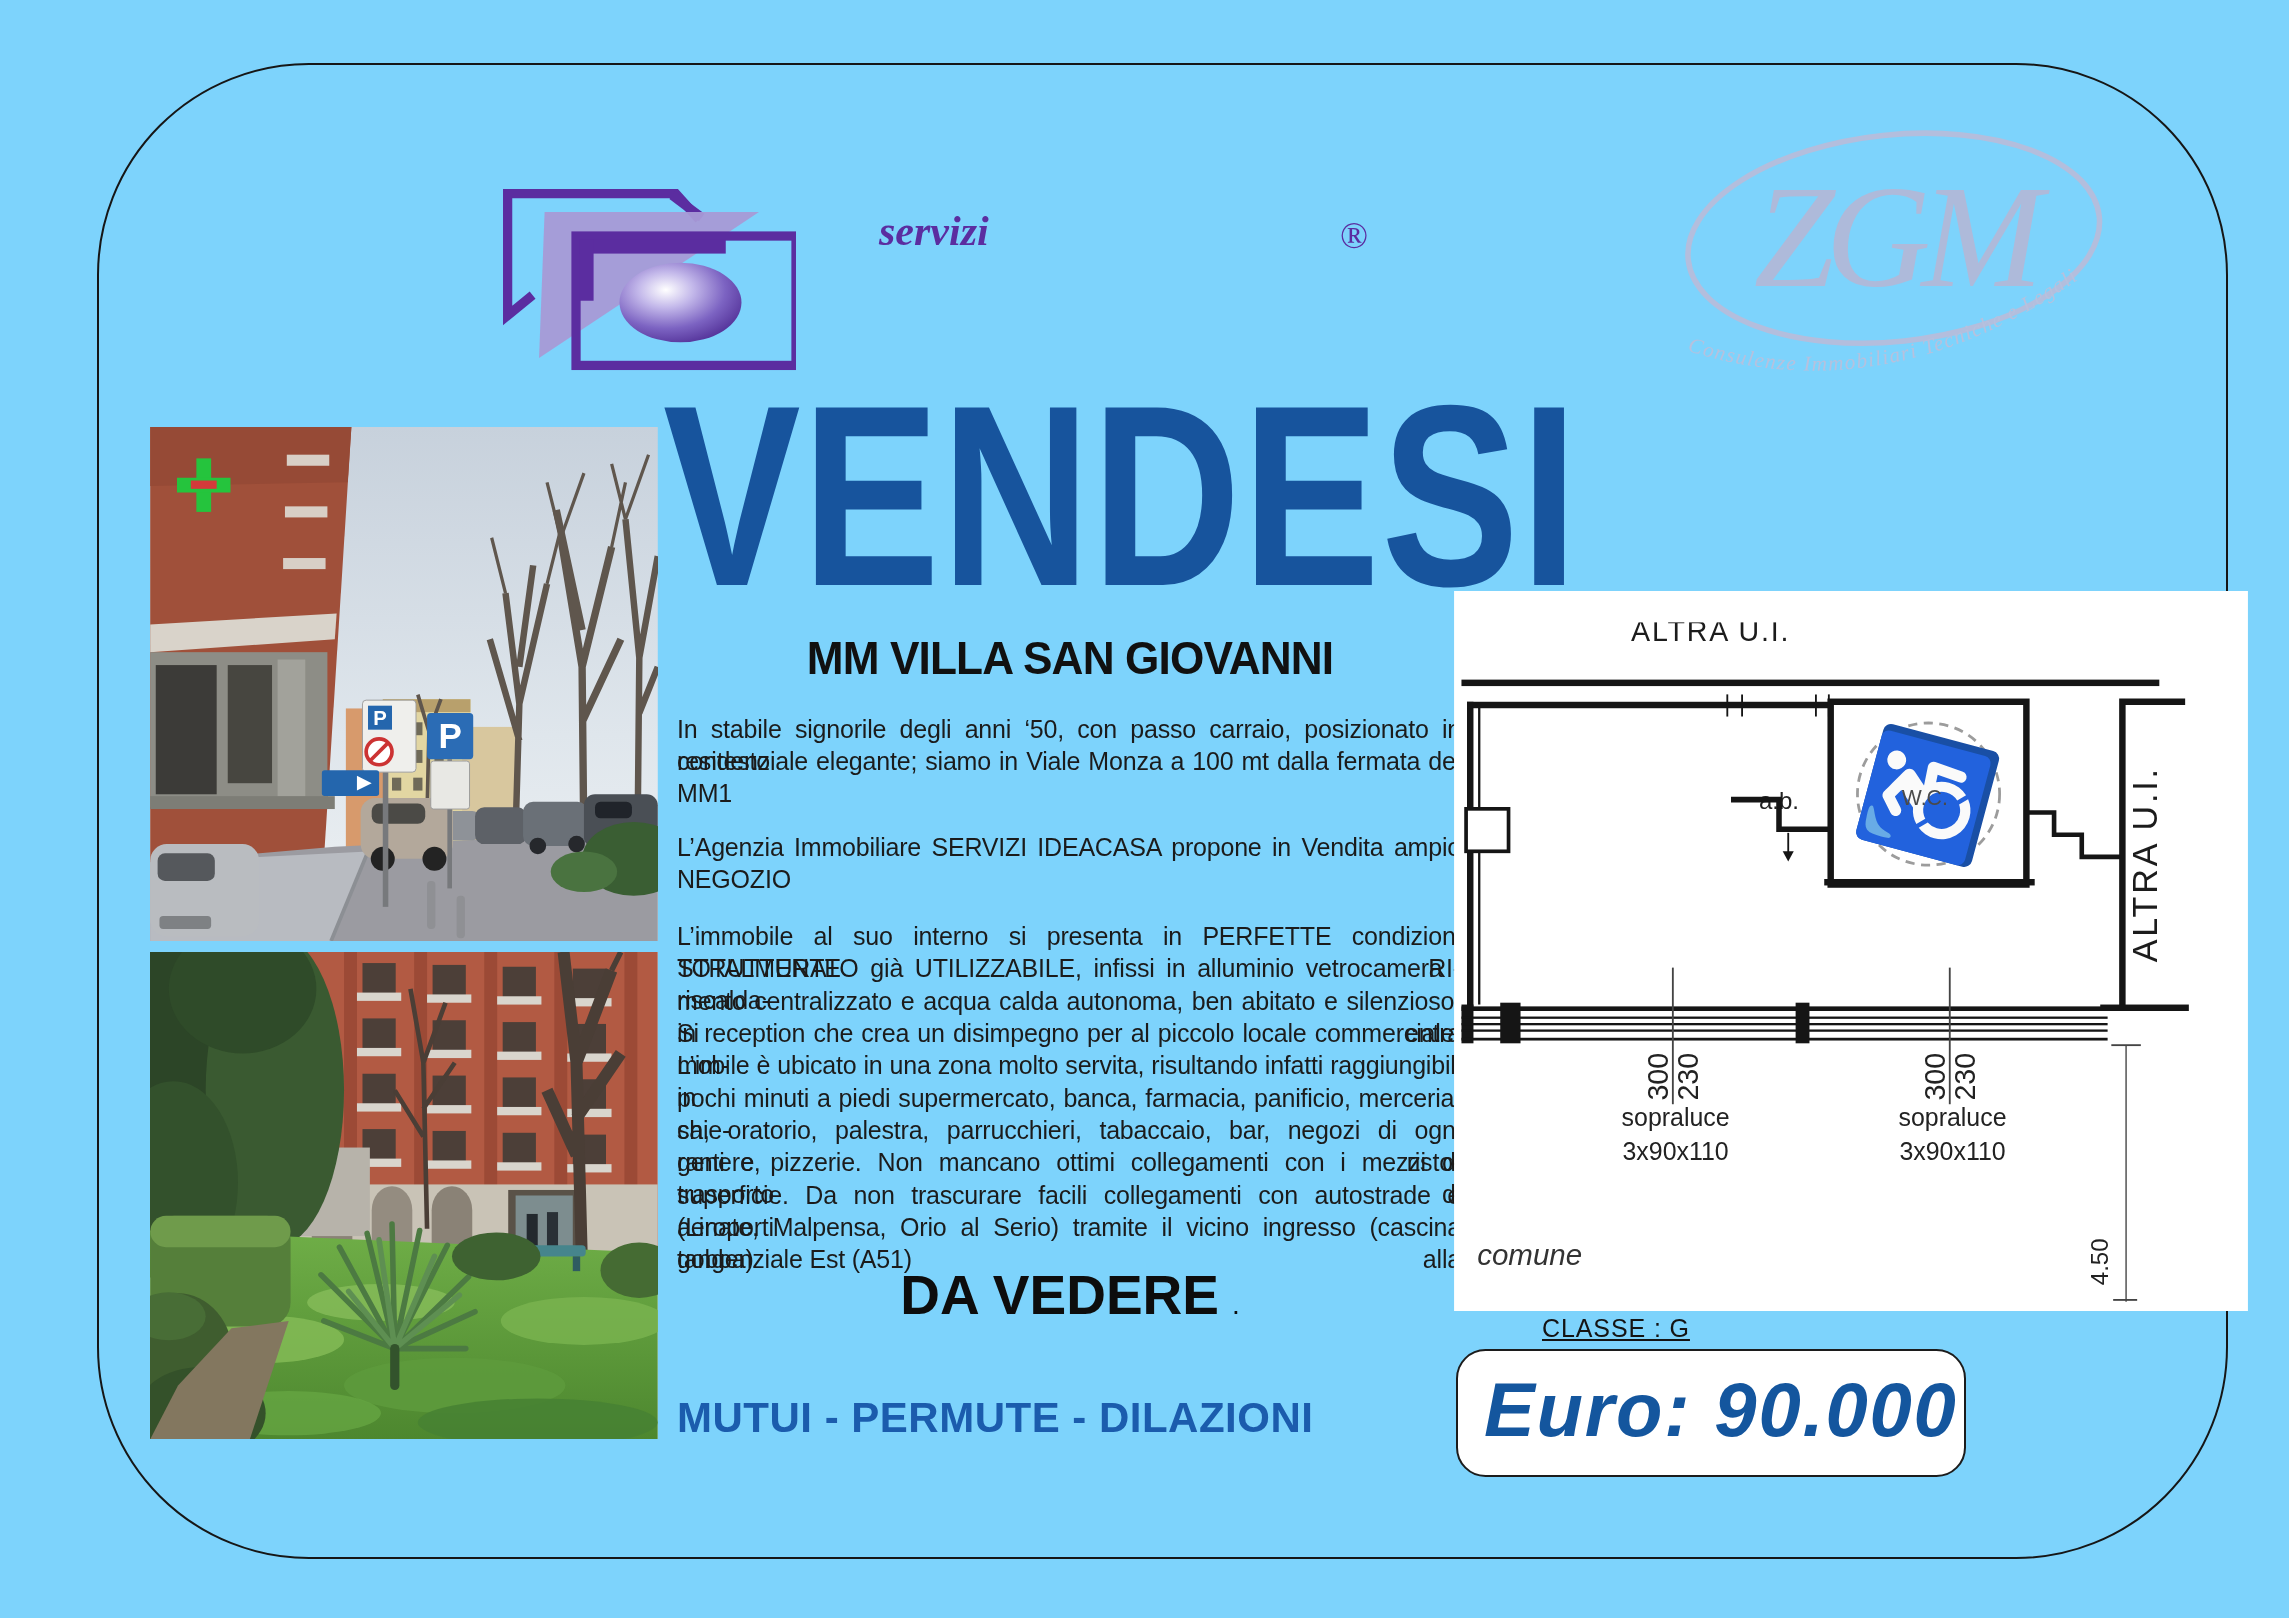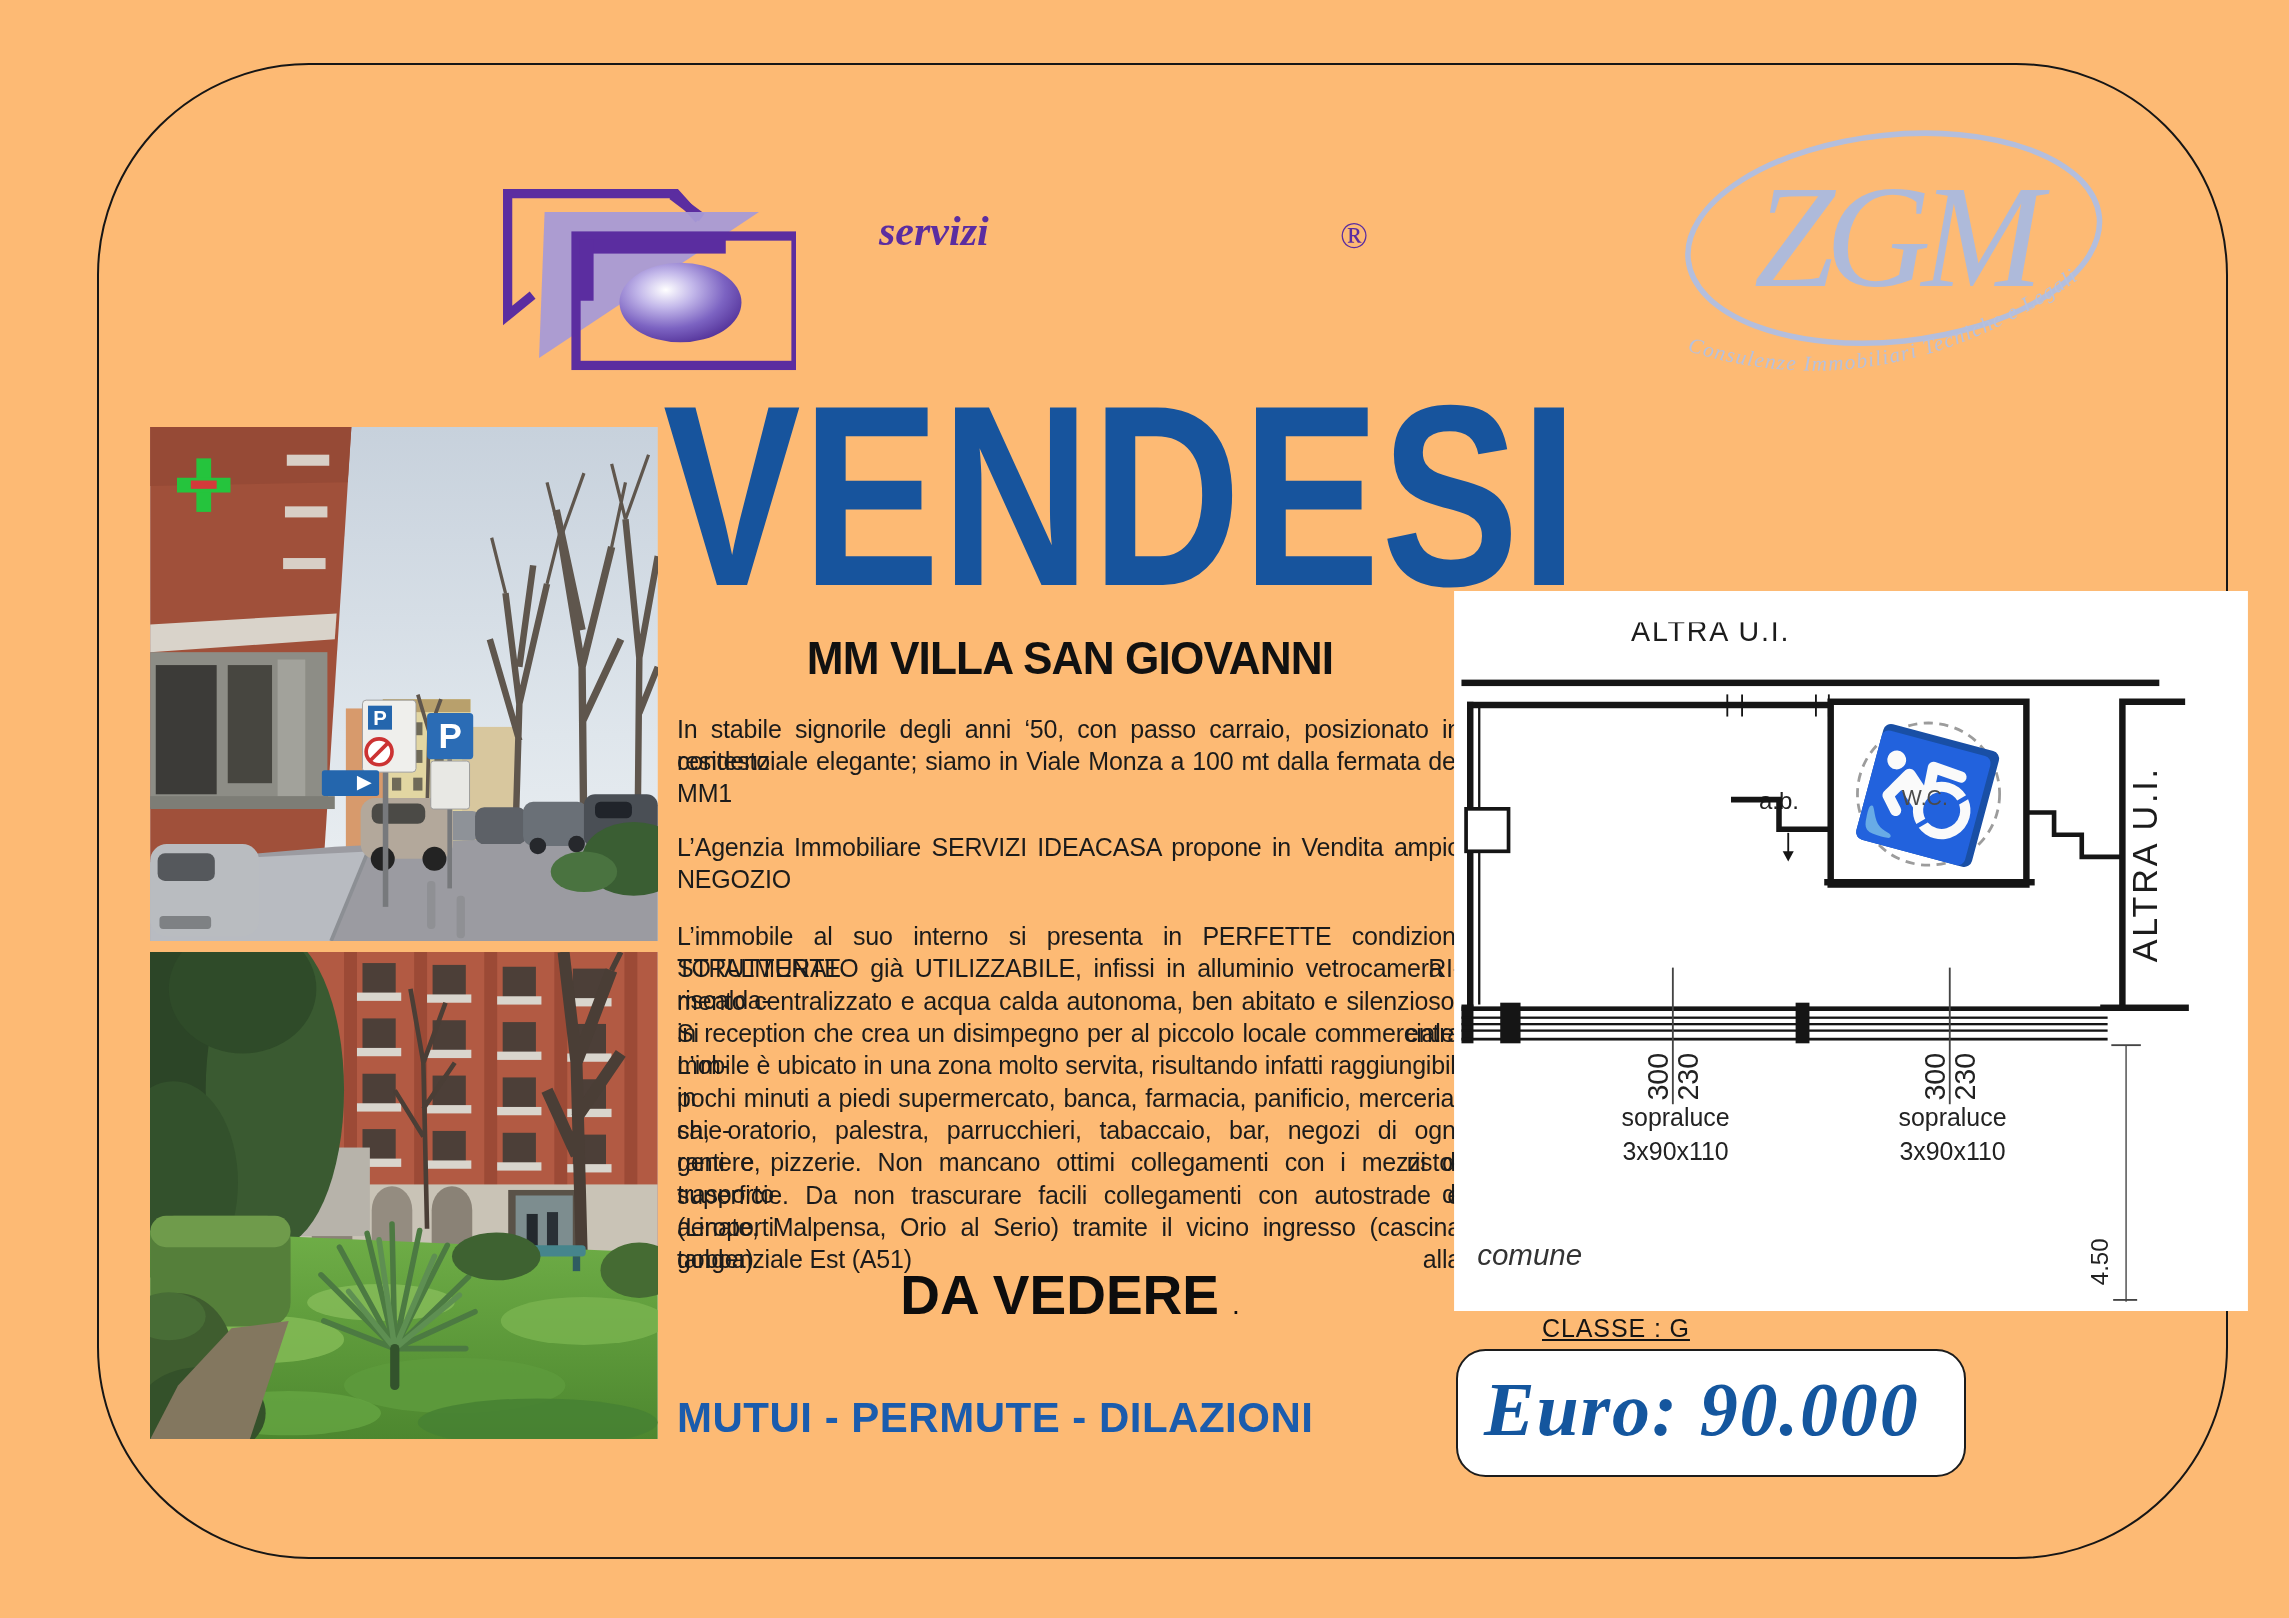"servizi" .canvas { background: #fdba74 -> #7dd3fc }
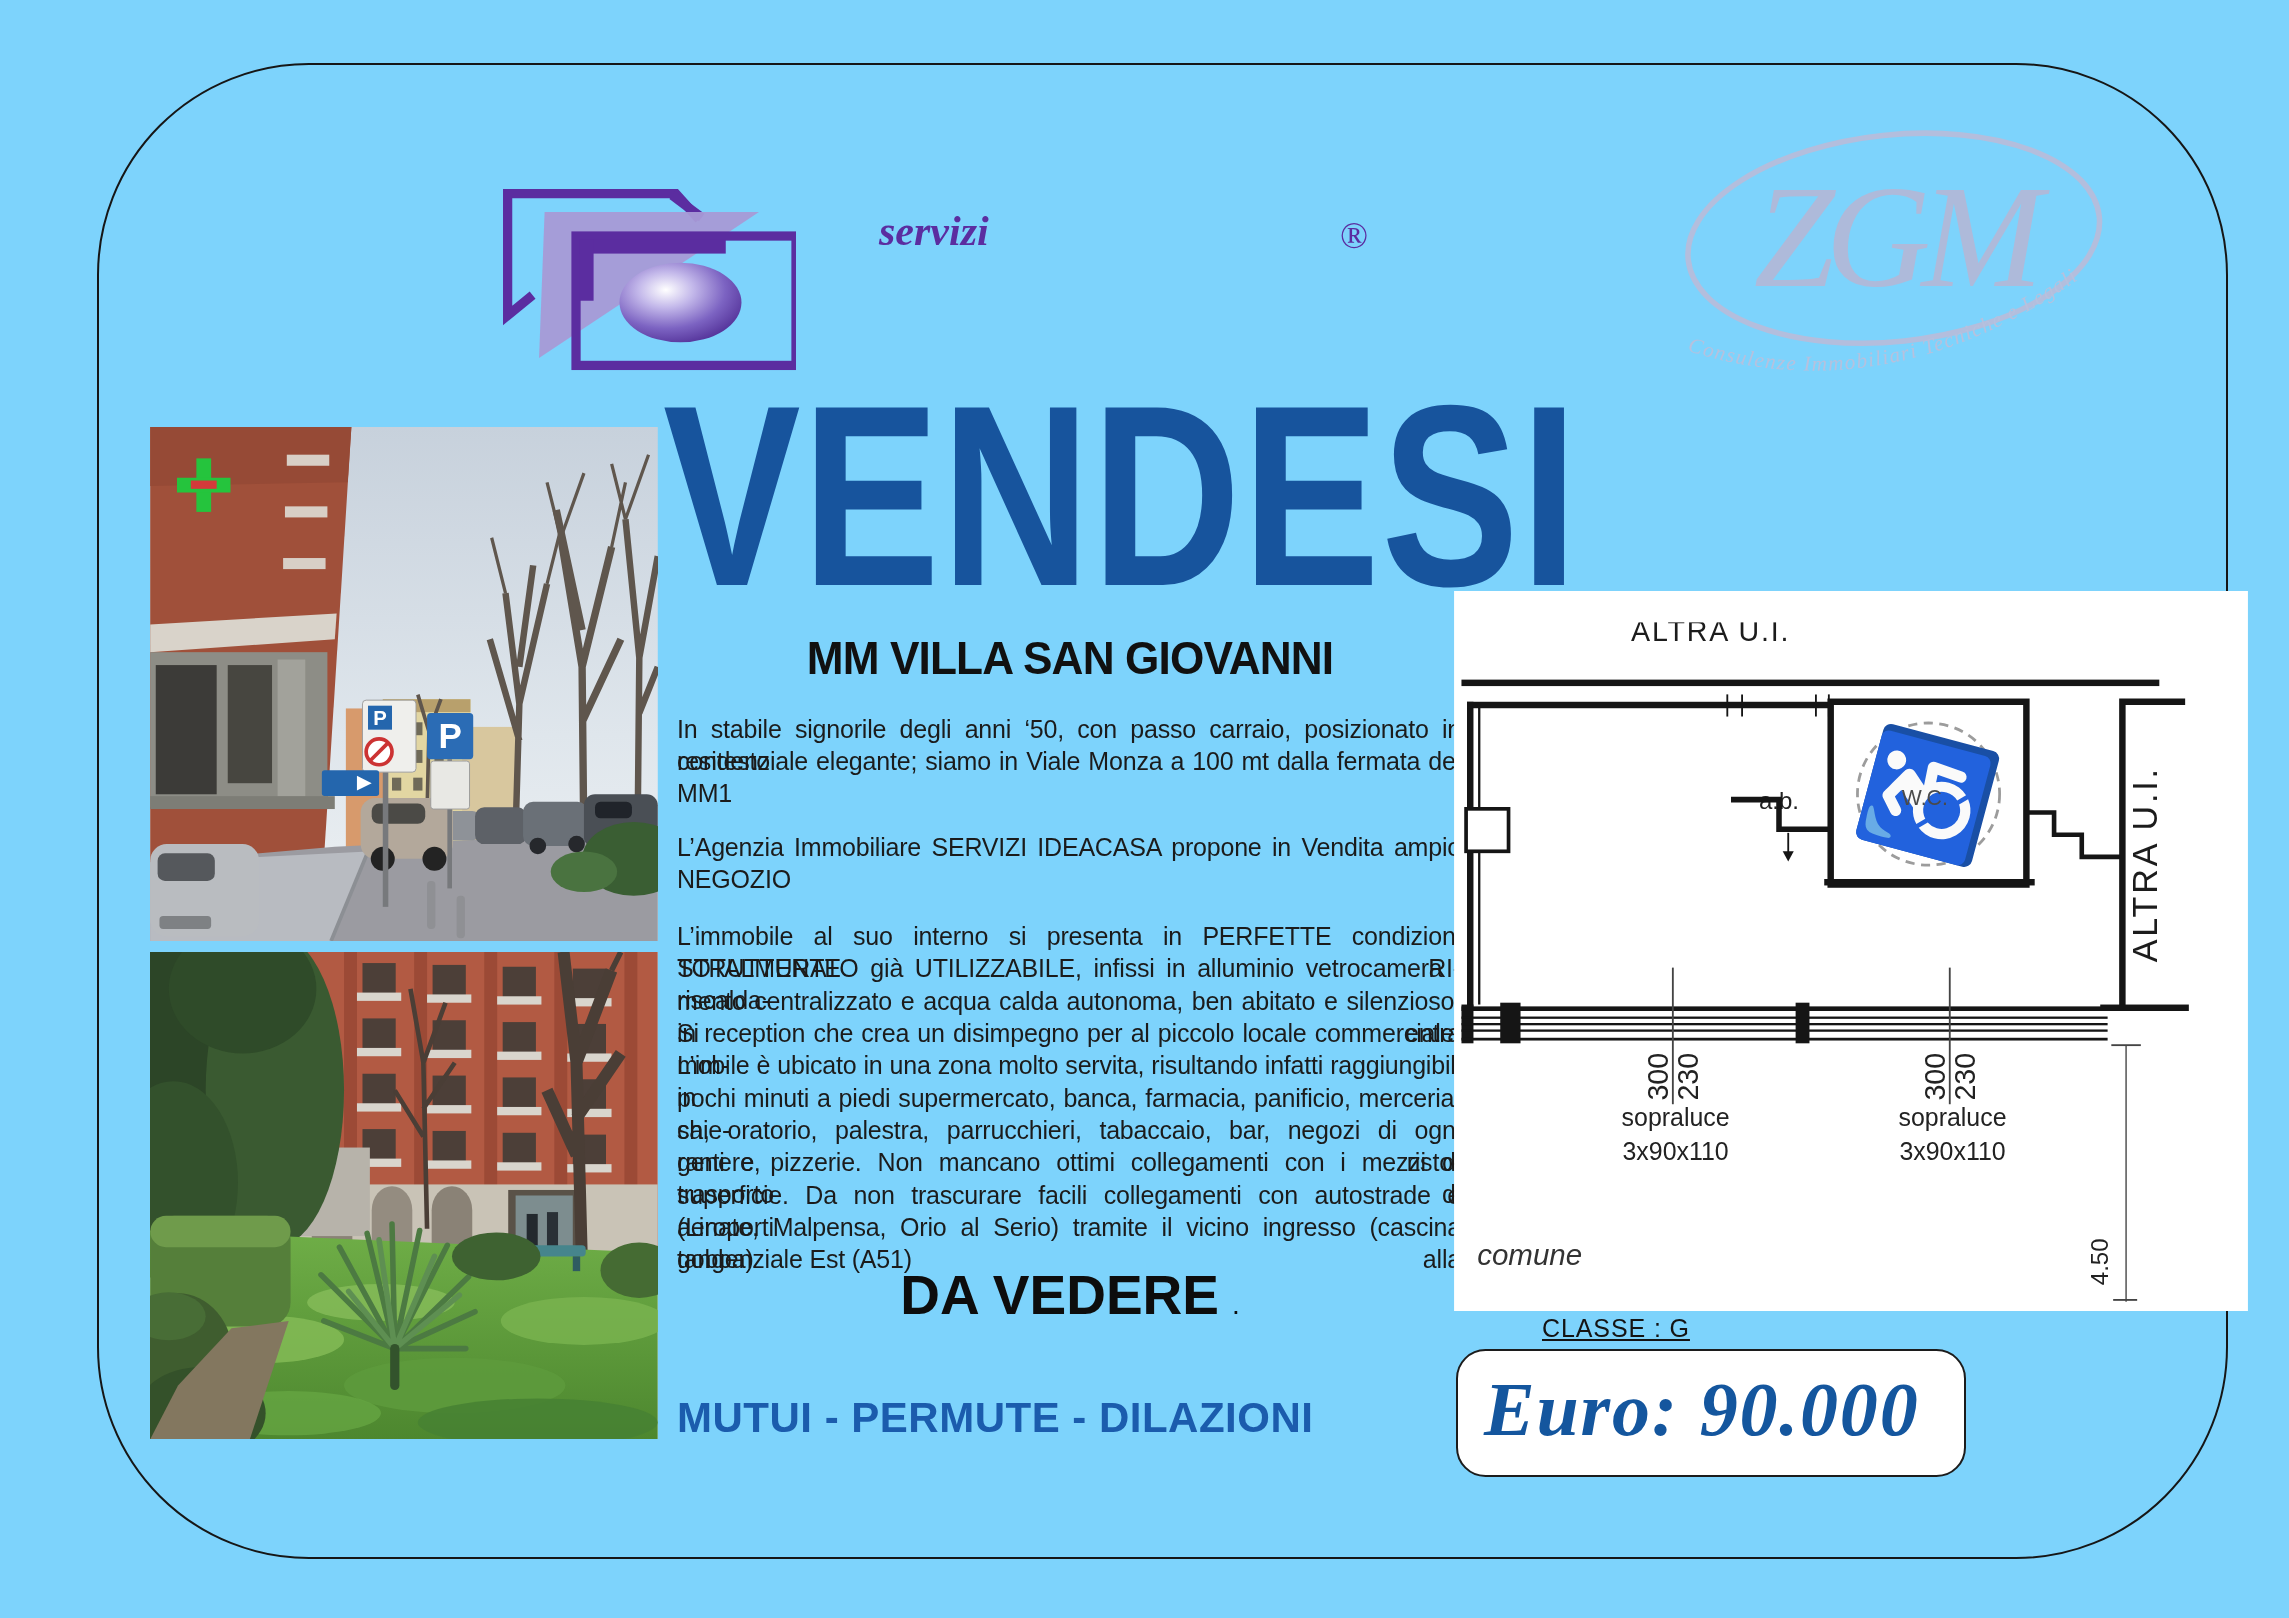"Euro: 90.000" .pricebox span { font-family: Liberation Serif, serif -> none }
